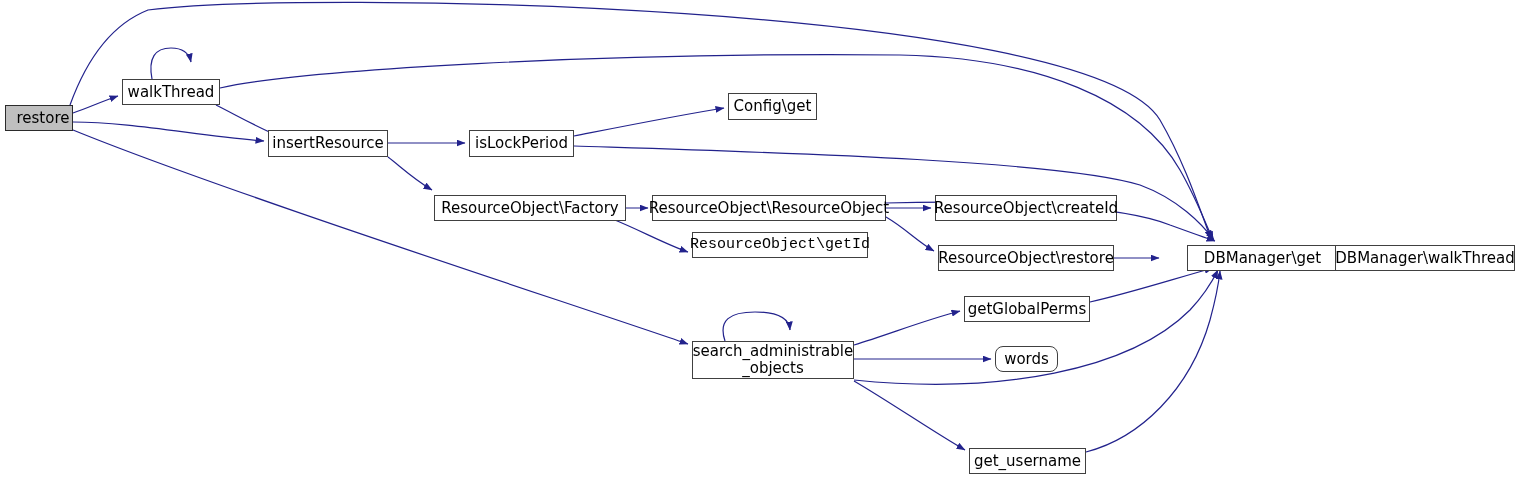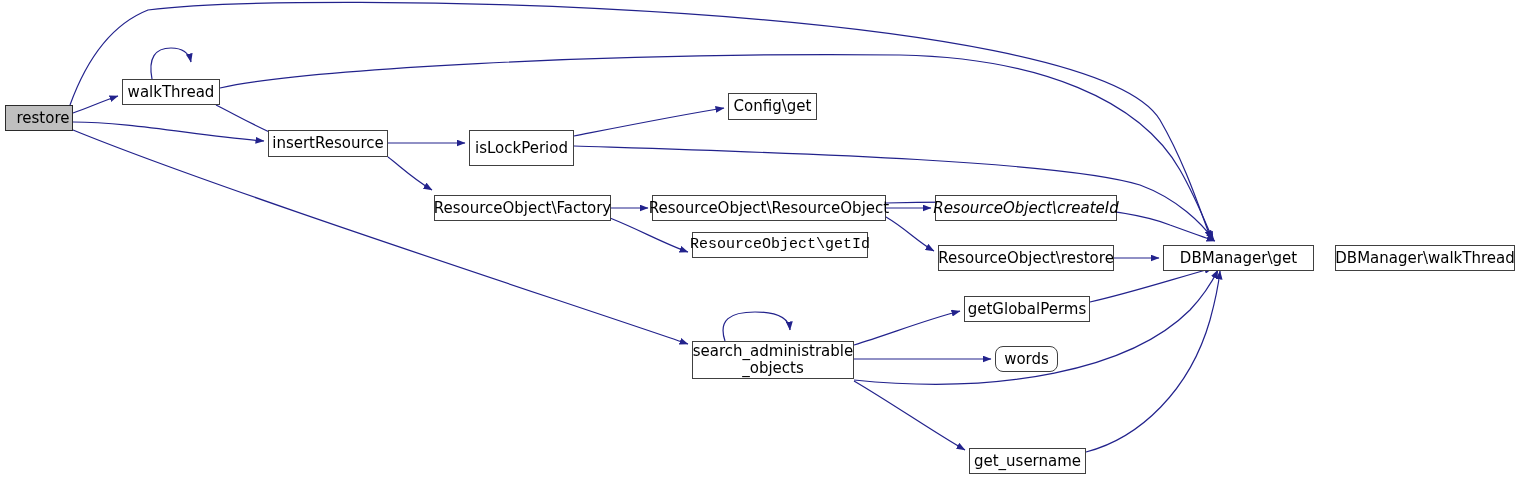"isLockPeriod" div.node { height: 36px -> 27px }
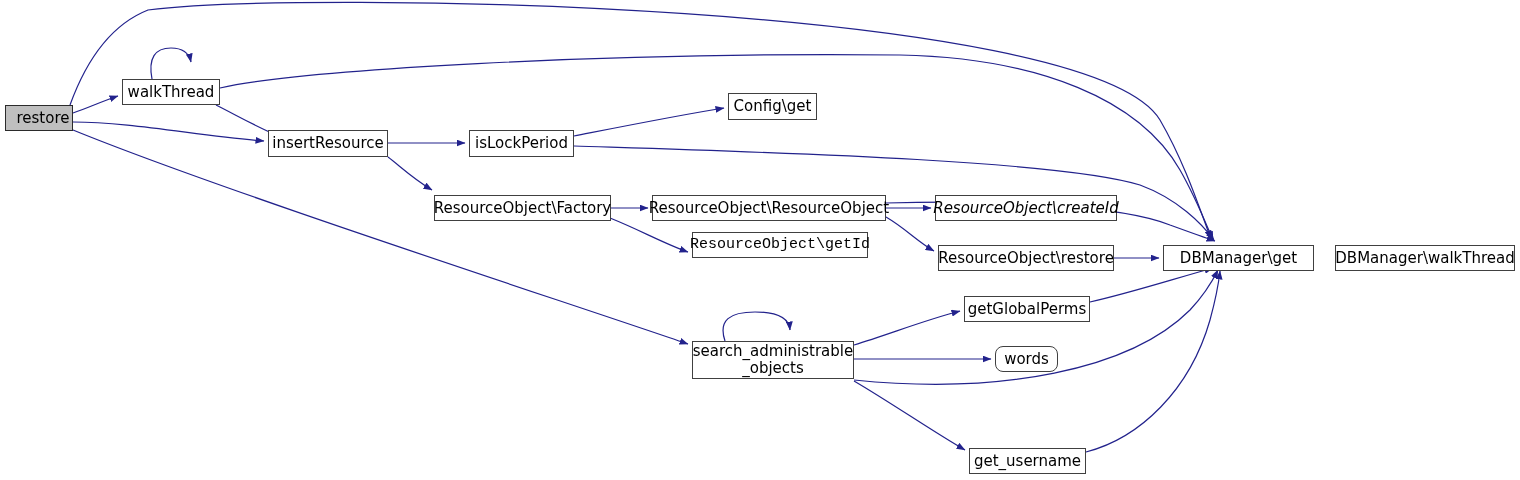"ResourceObject\Factory" div.node { width: 177px -> 192px }
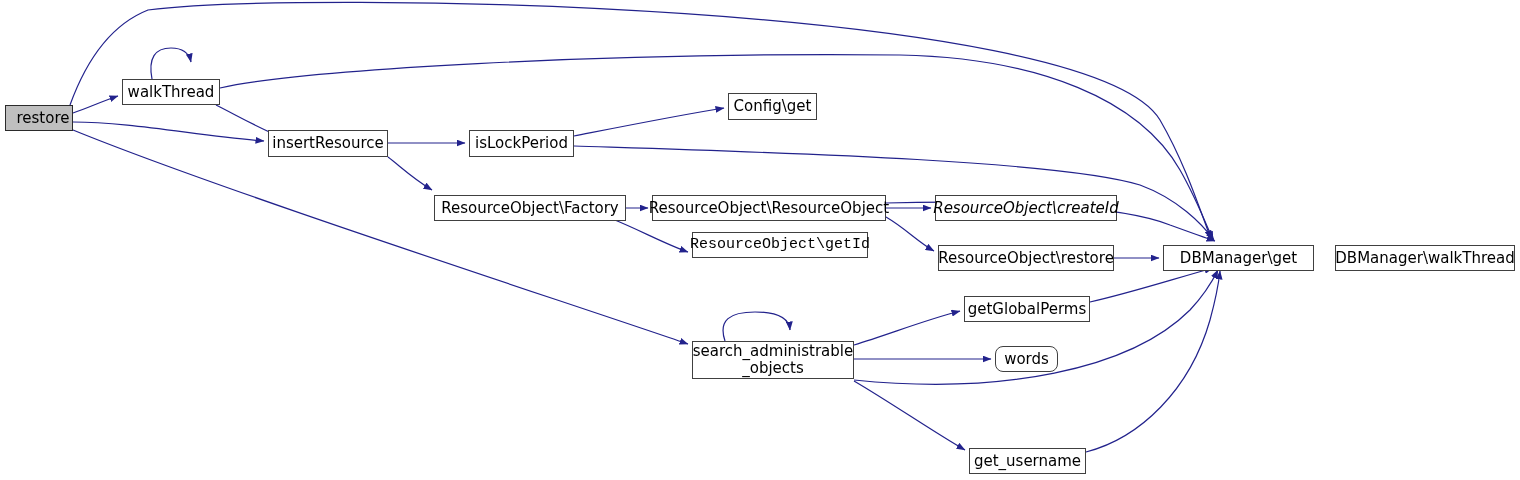"ResourceObject\createId" div.node { font-style: italic -> none }
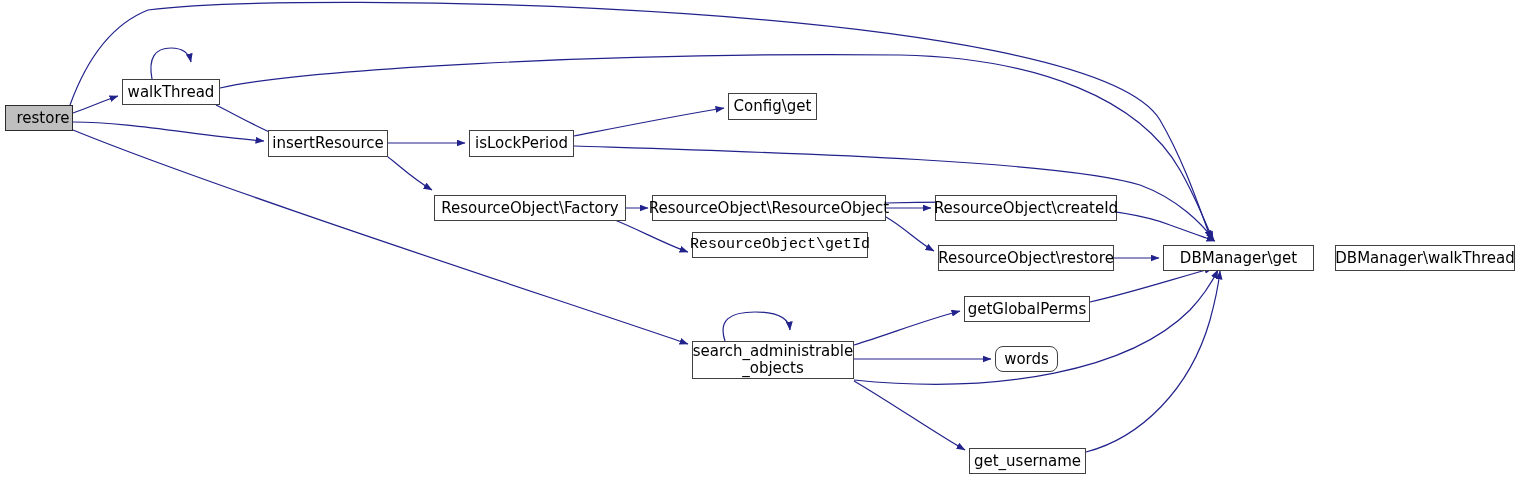"DBManager\get" div.node { left: 1163px -> 1187px }
